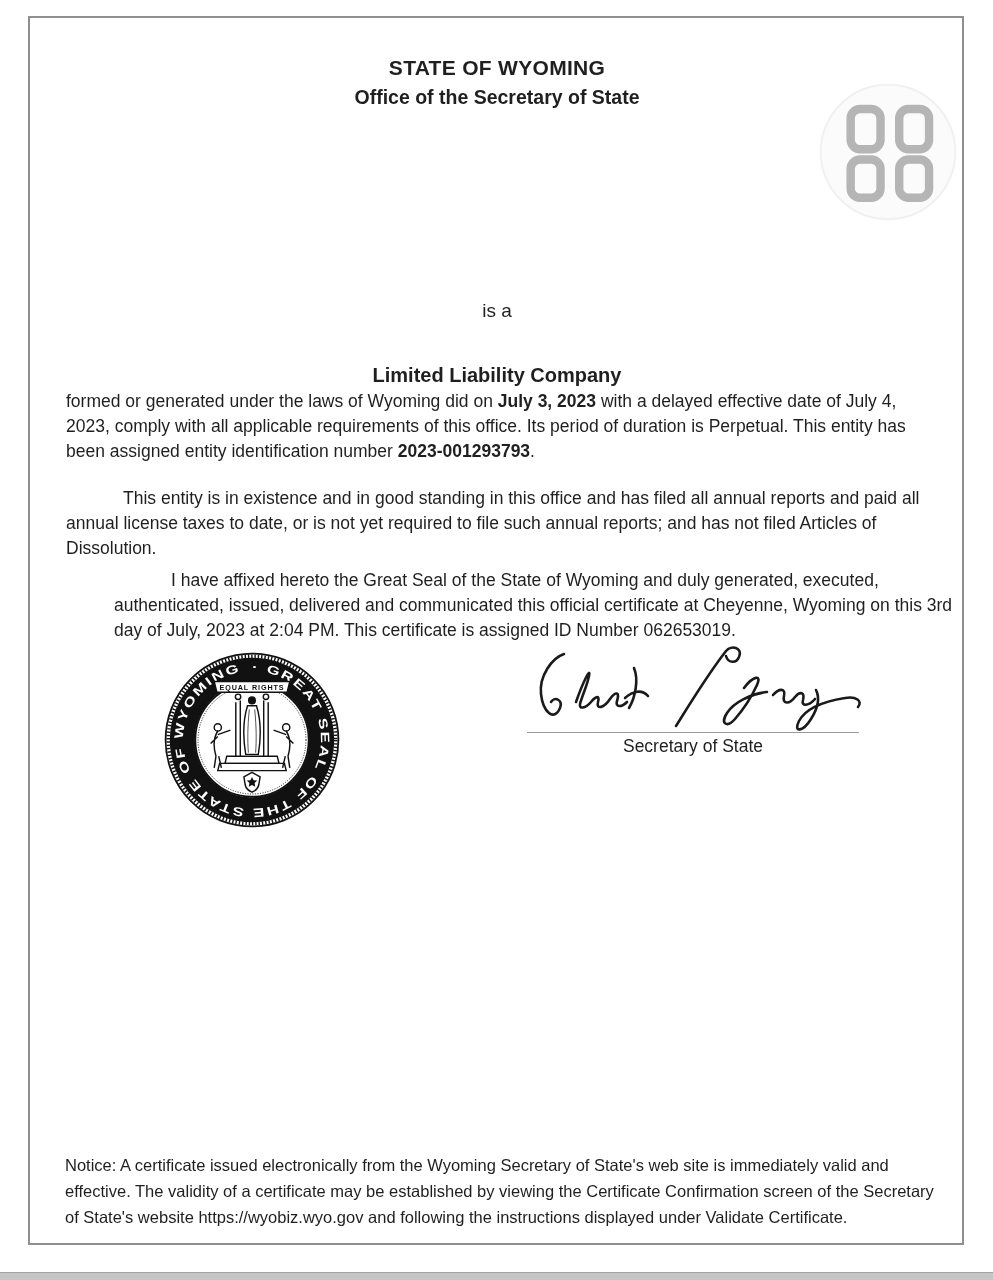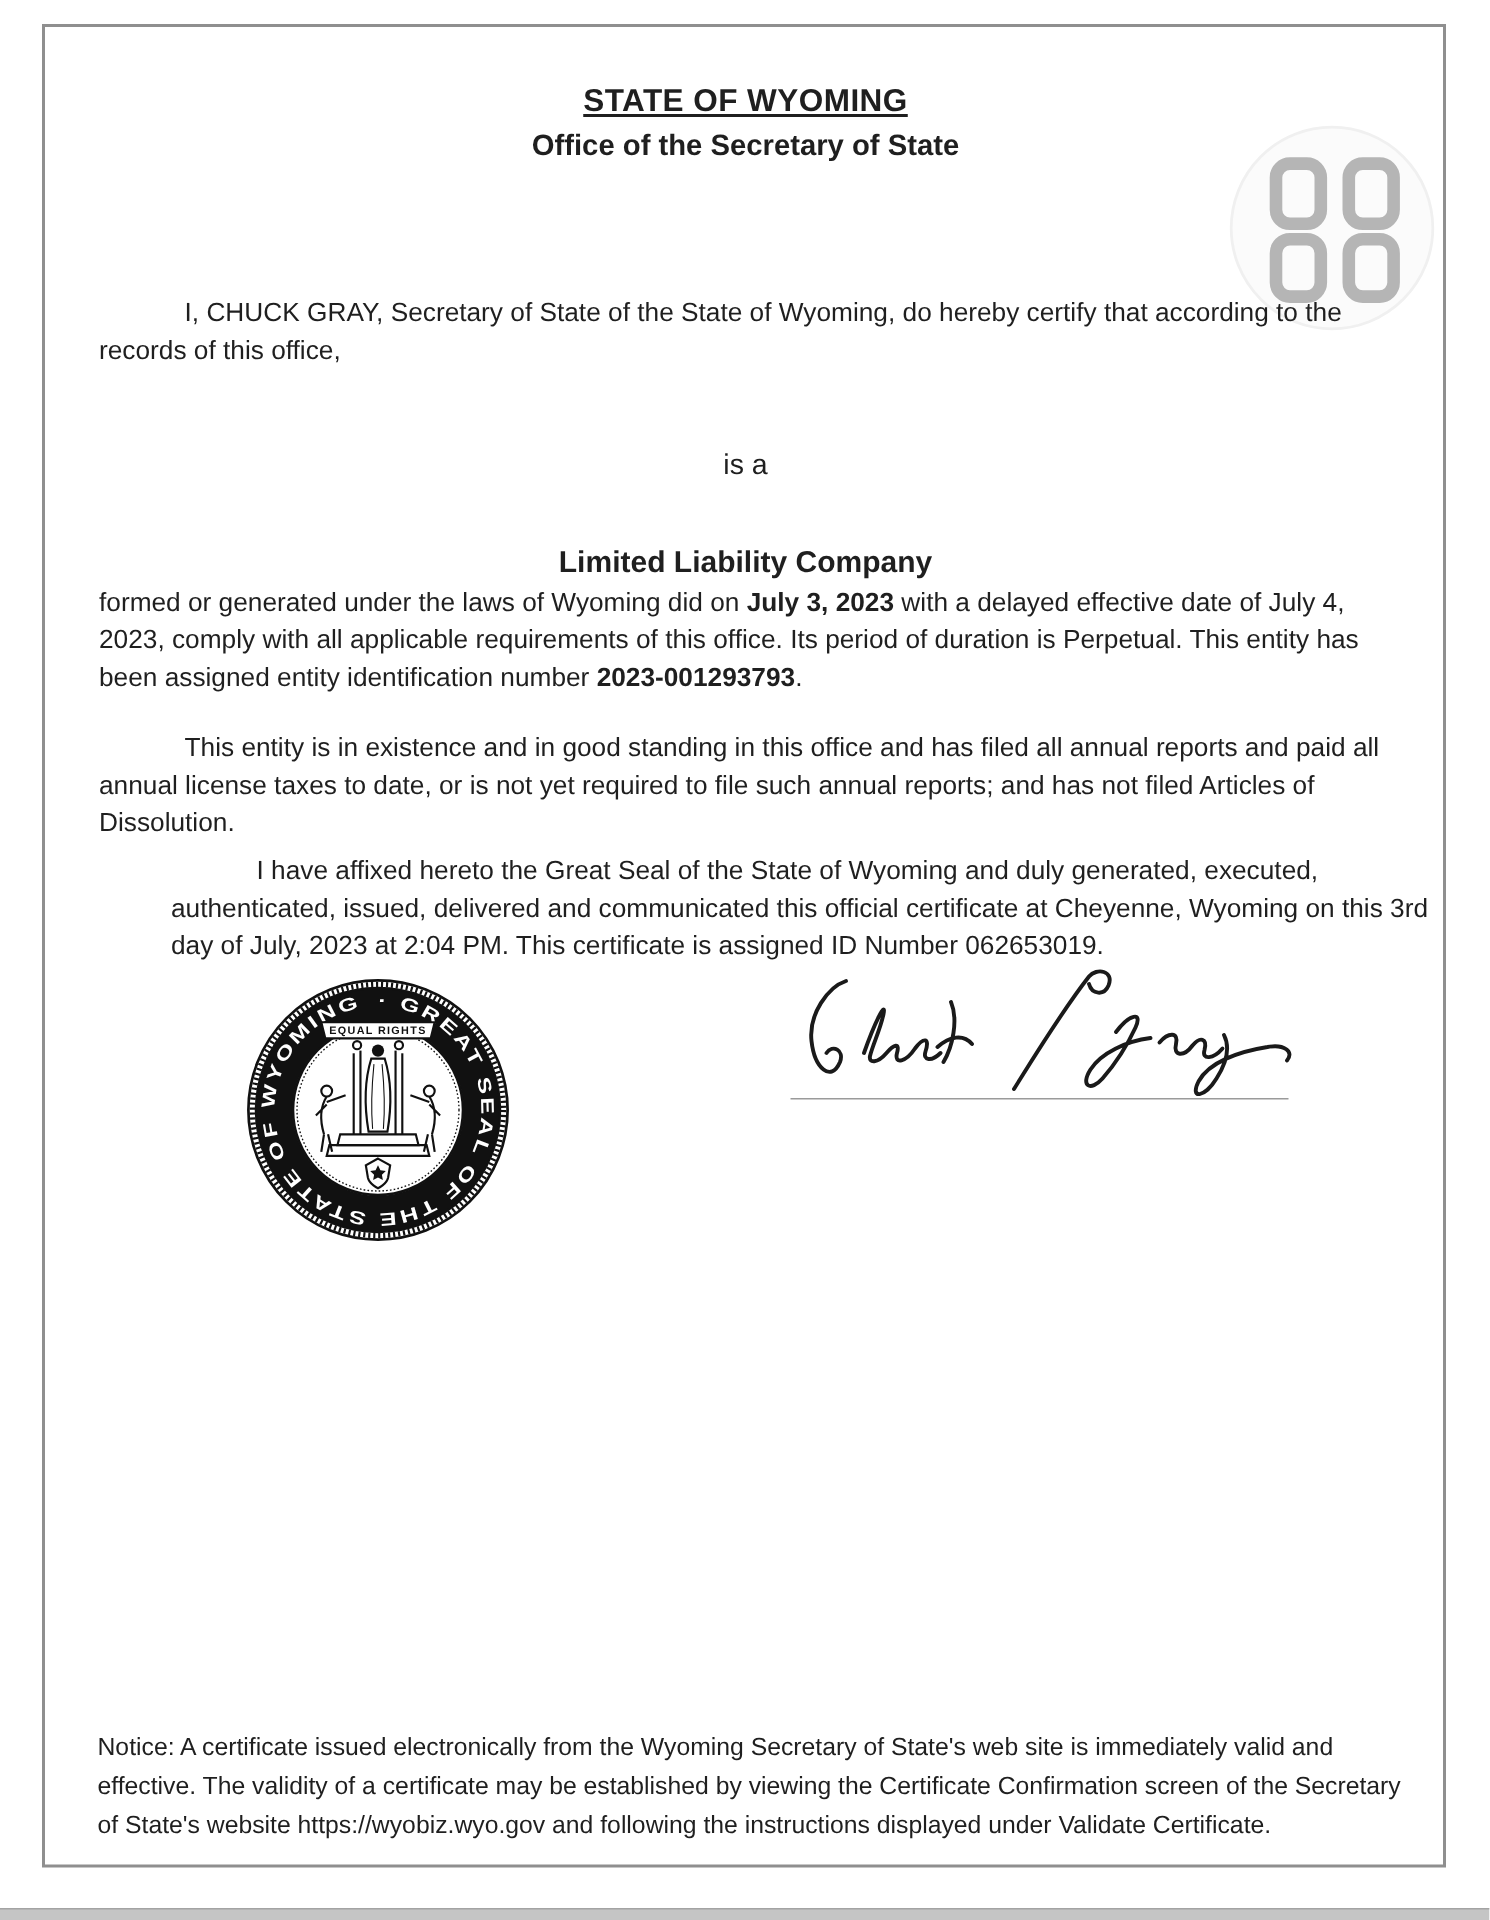"STATE OF WYOMING" .doc-title { text-decoration: underline -> none }
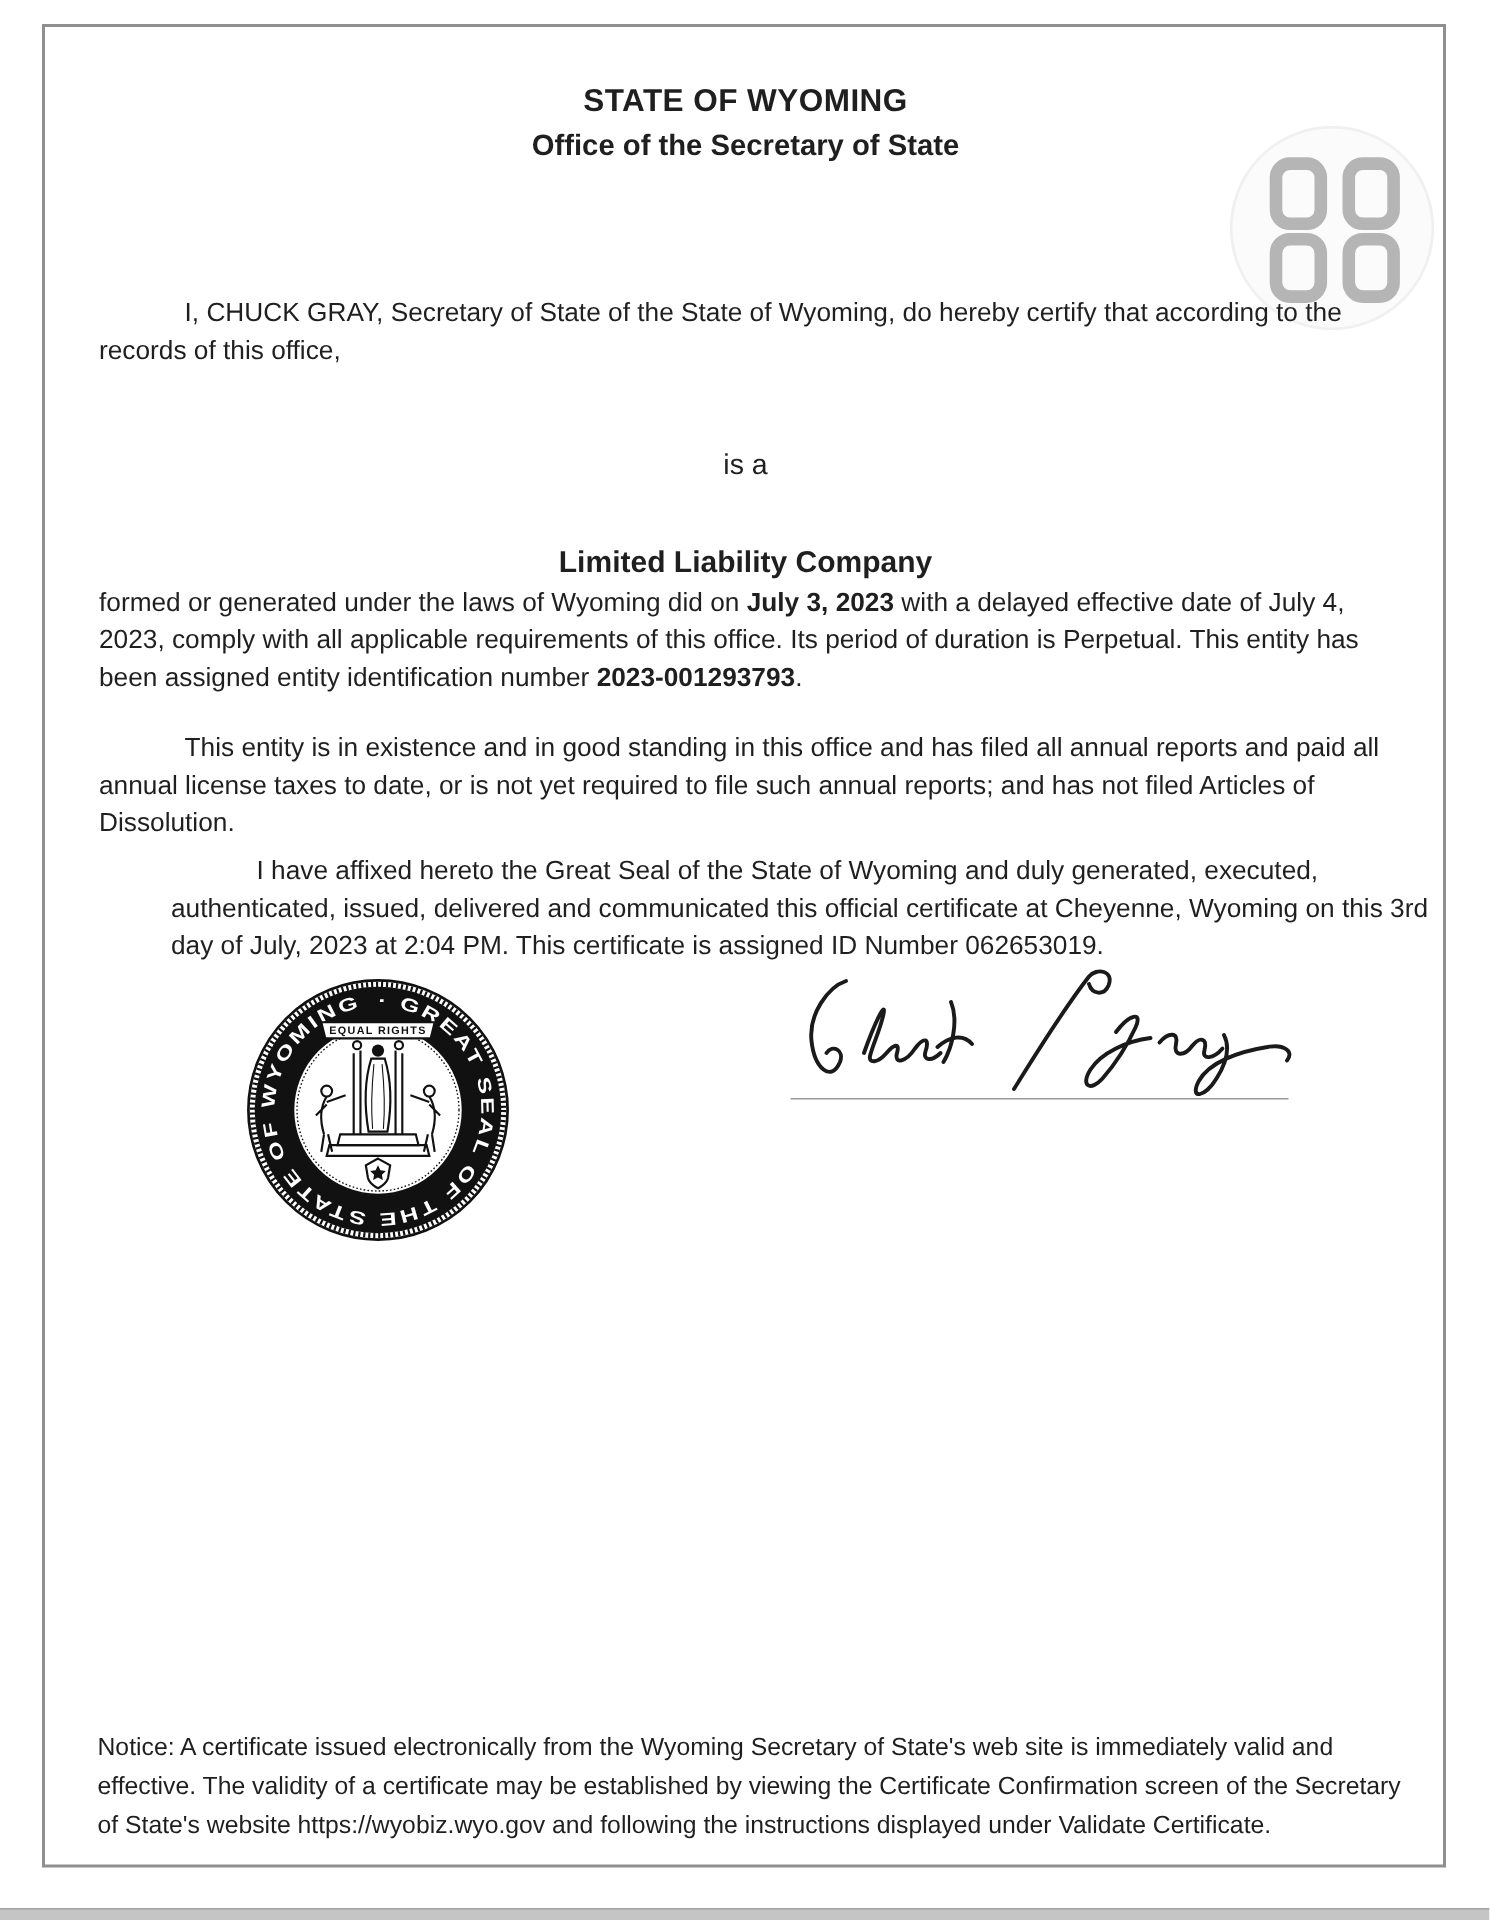"I, CHUCK GRAY, Secretary of" p.para { html: <p>I, CHUCK GRAY, Secretary of State of the State of Wyoming, do hereby certify that according to the records of this office,</p> -> none }
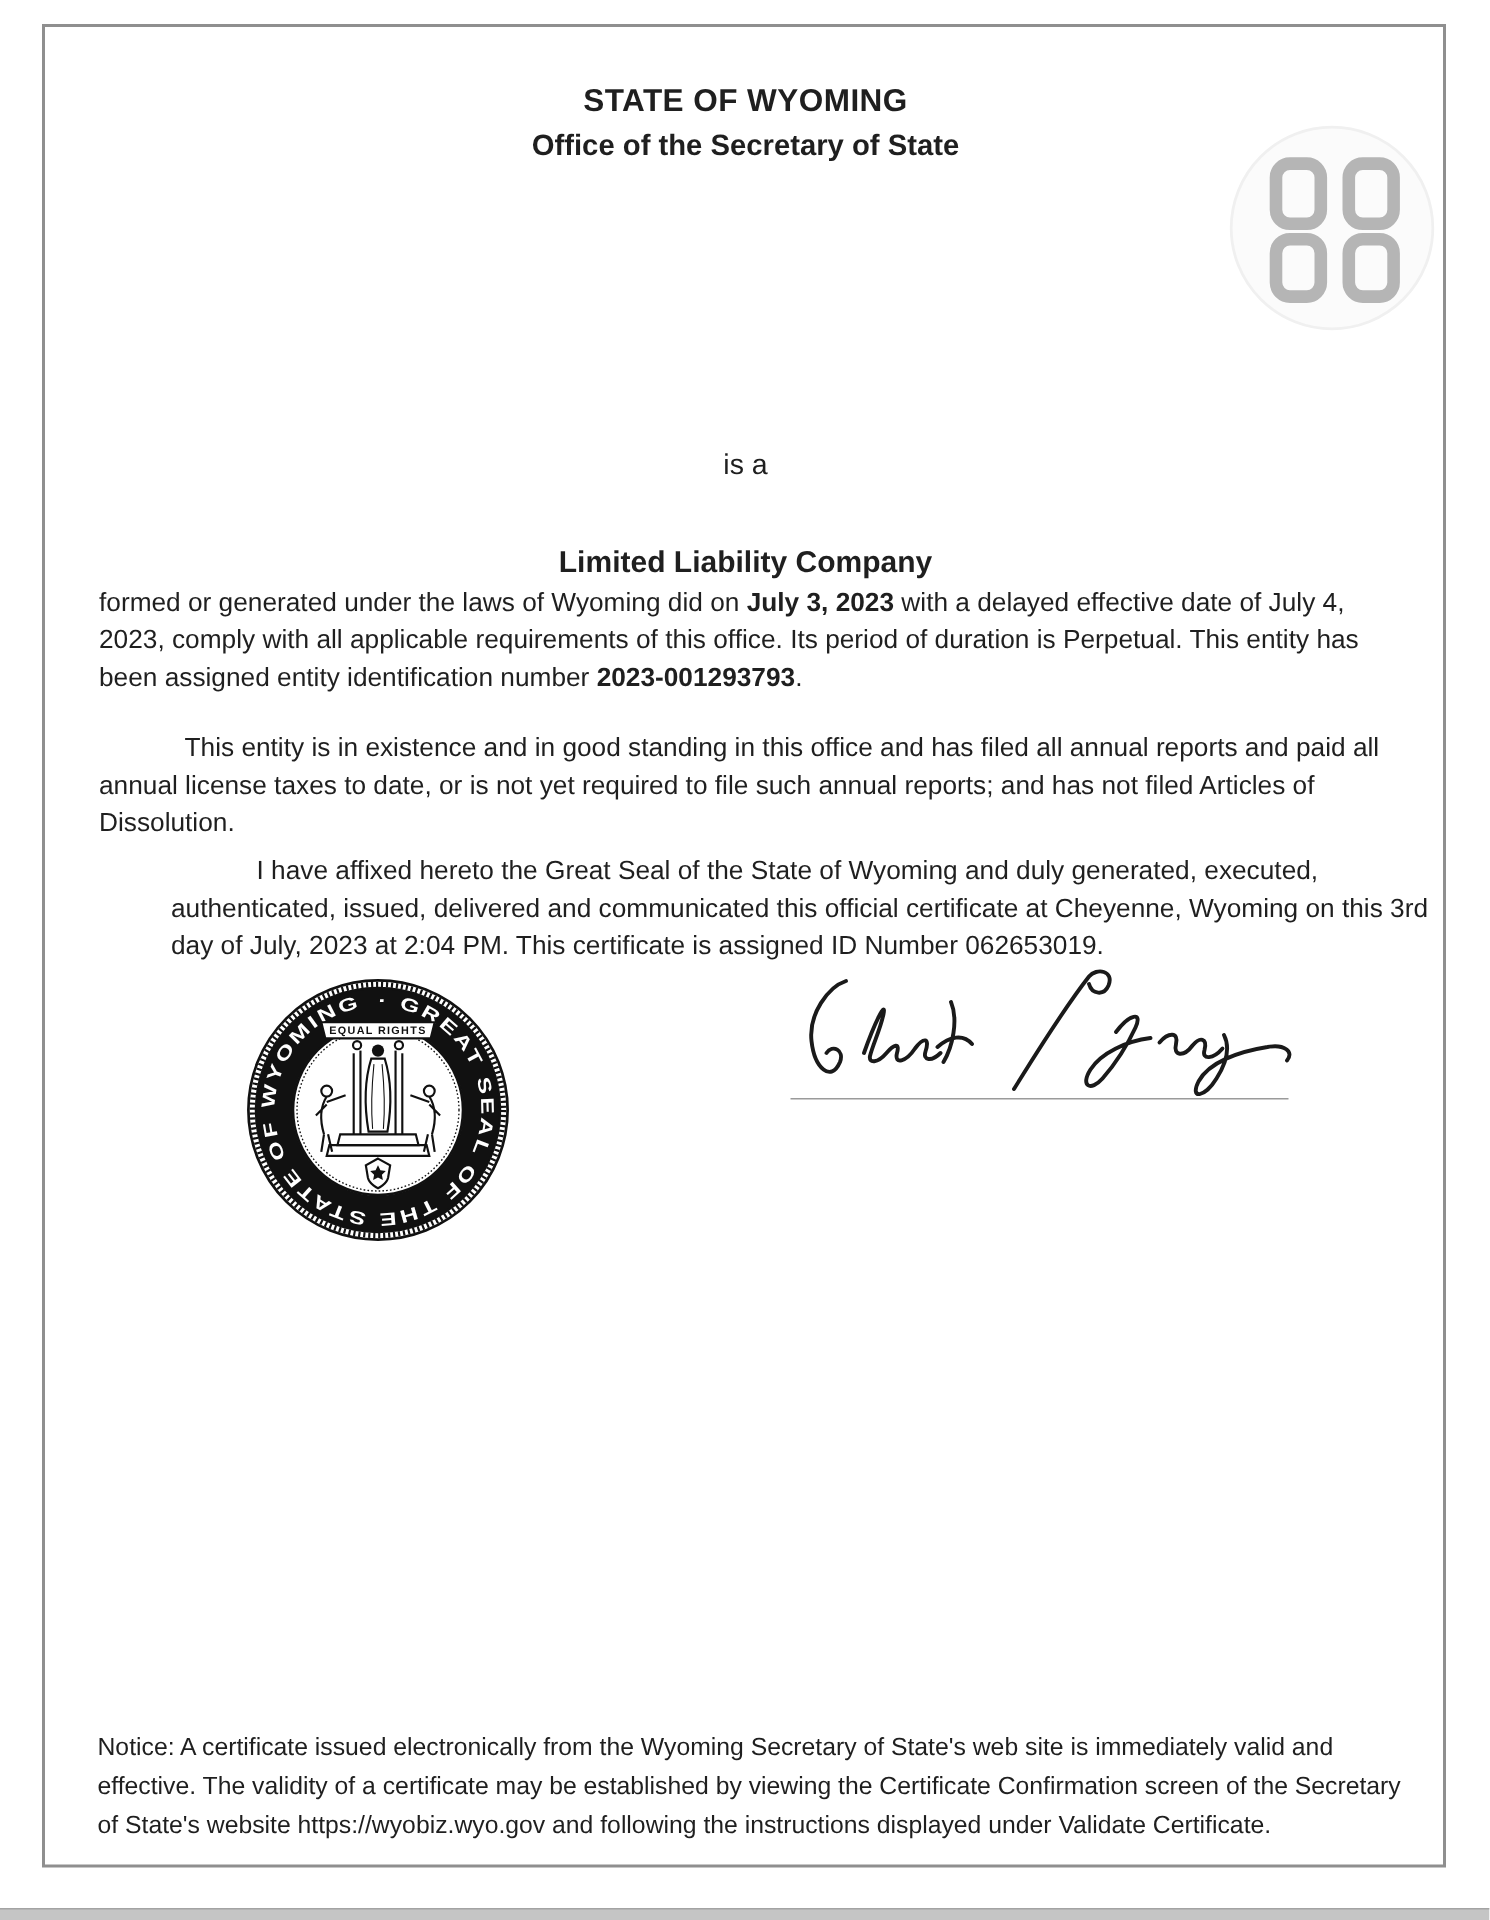"Secretary of State" div.sig-title { html: none -> <div>Secretary of State</div> }
